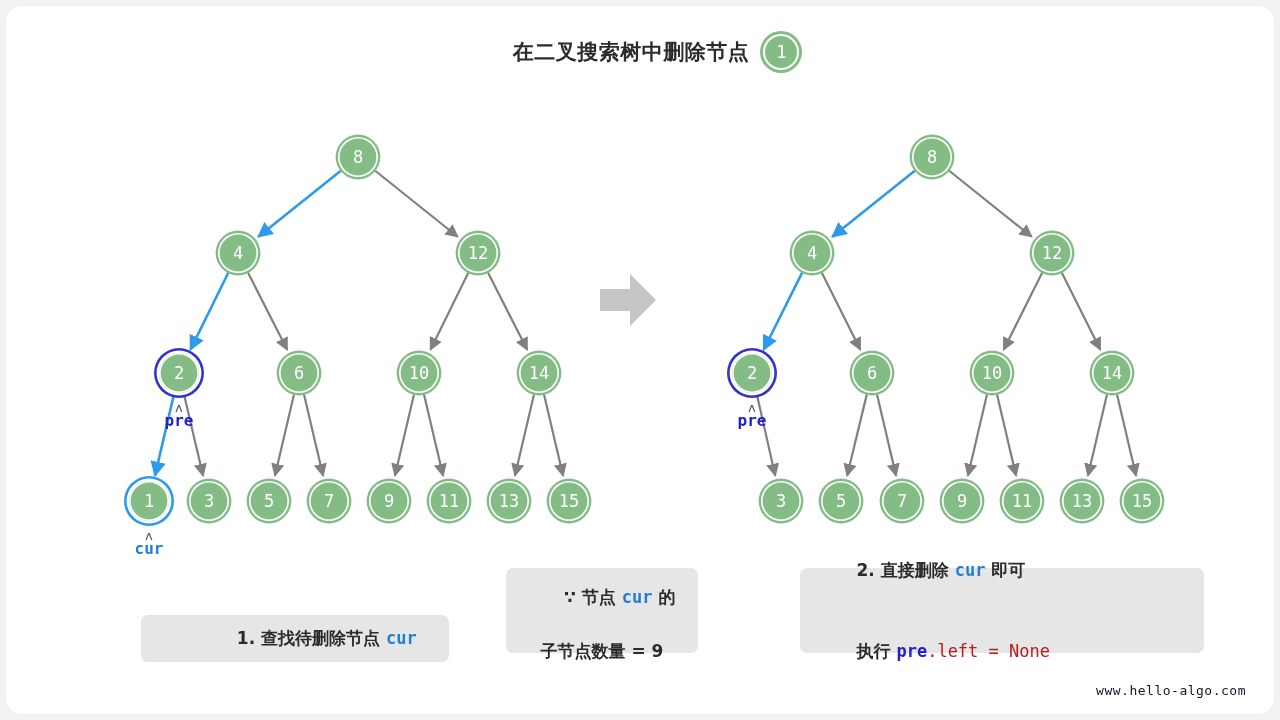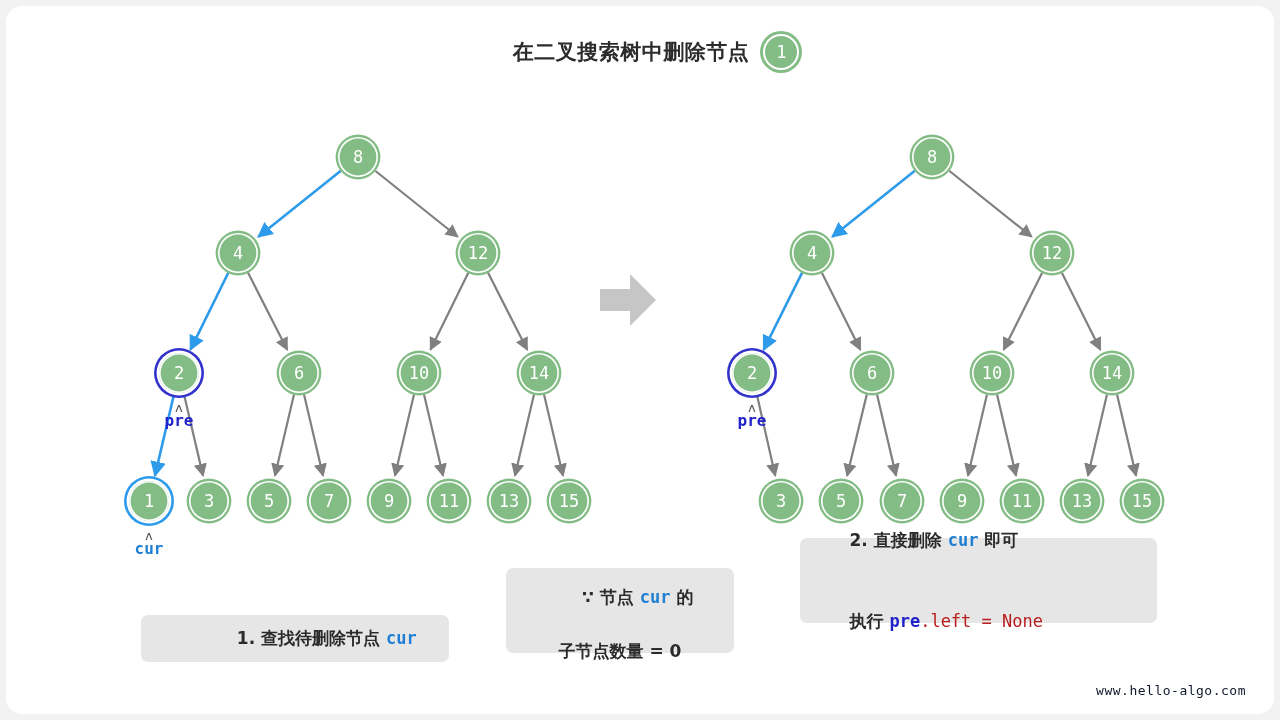"2. 直接删除 cur 即可" #cap-right { padding-left: 14px -> 21px; top: 538px -> 568px; width: 357px -> 404px }
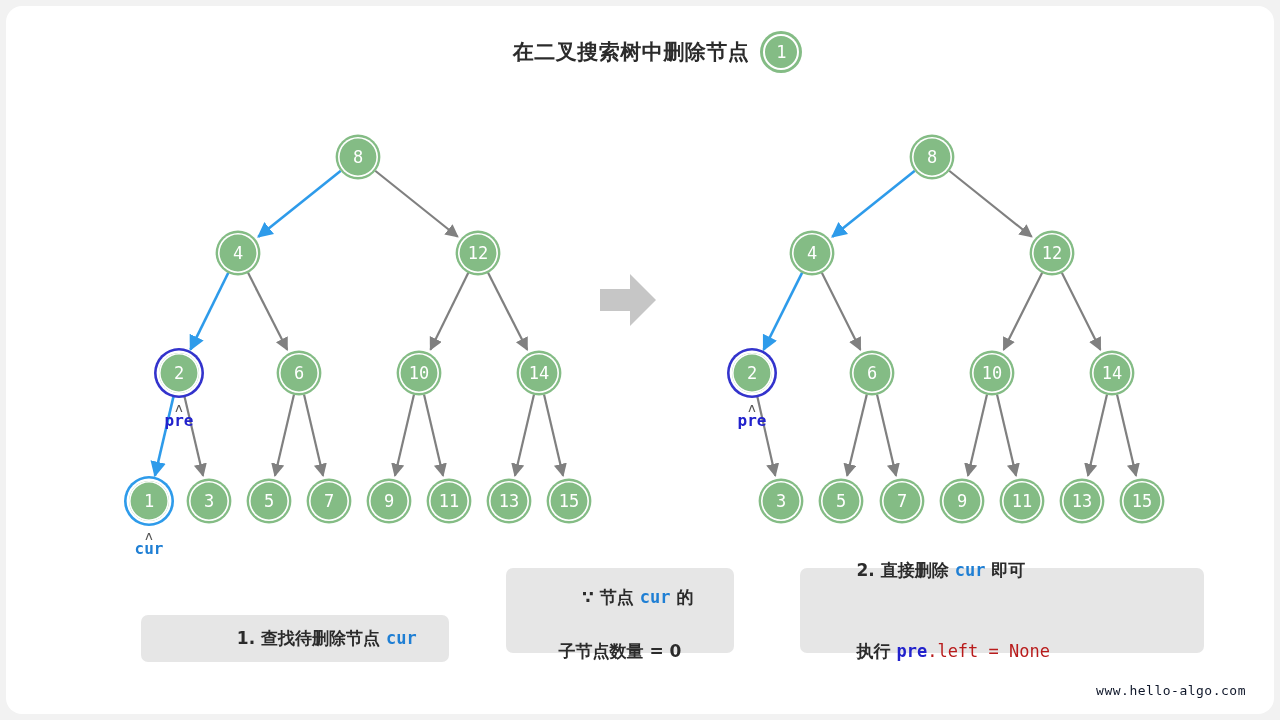"∵ 节点 cur 的" #cap-mid { width: 228px -> 192px }
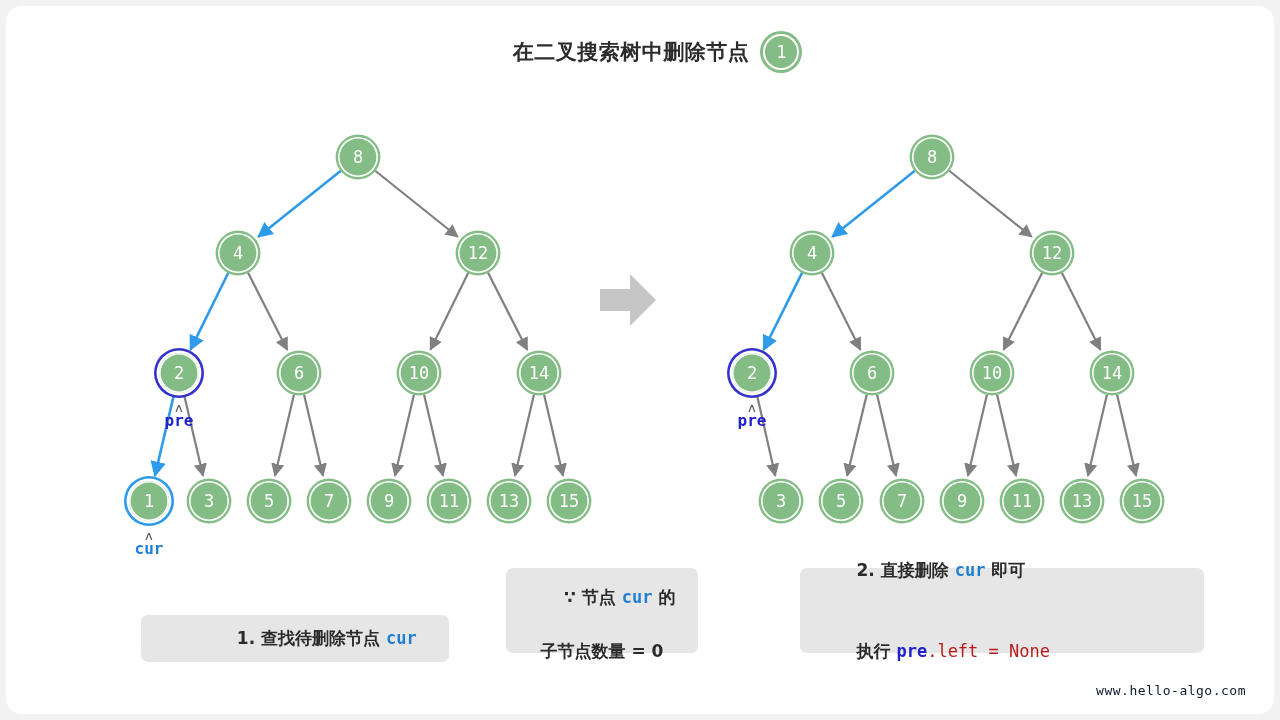"子节点数量 = 0" div.line { text: 0 -> 9 }
